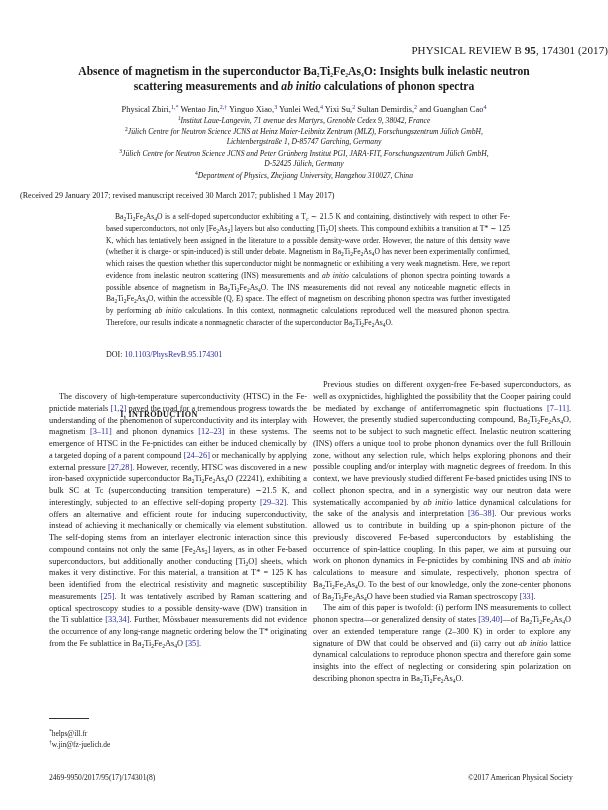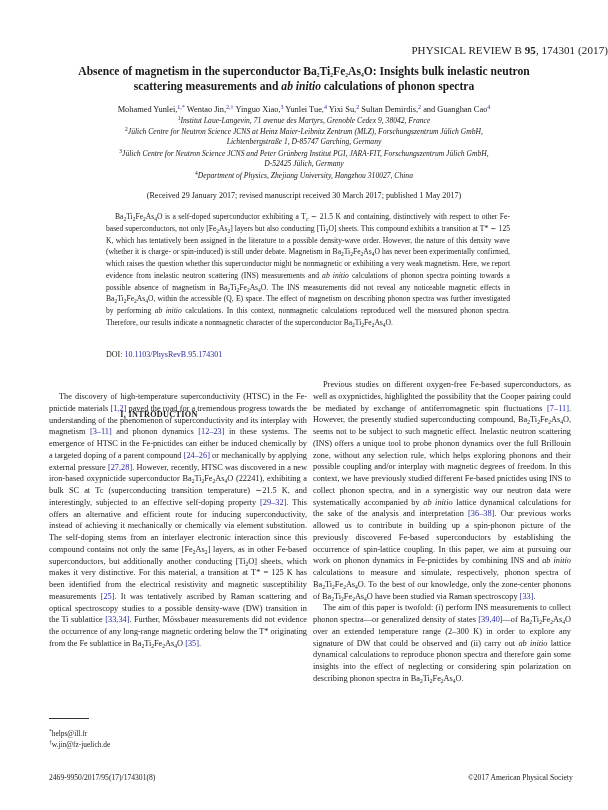"Mohamed Yunlei," span { text: Mohamed Yunlei -> Physical Zbiri }
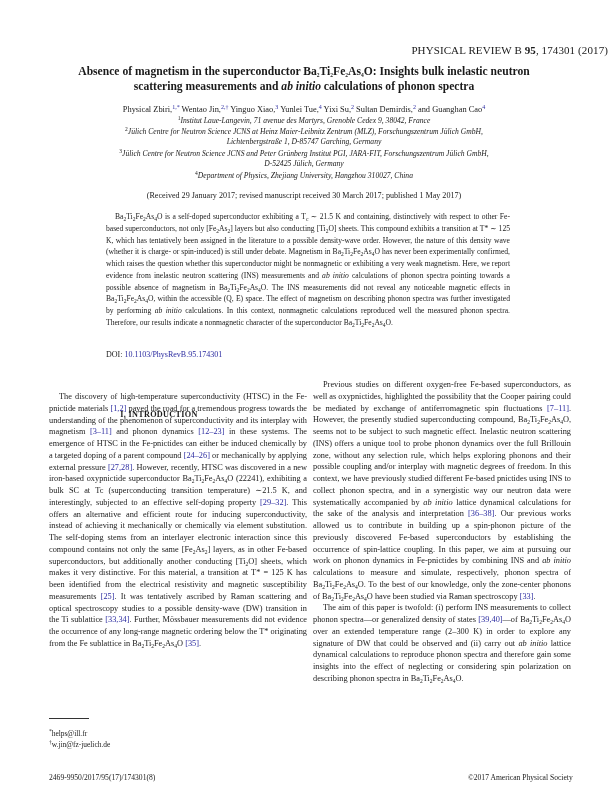"Yunlei Tue," span { text: Tue -> Wed }
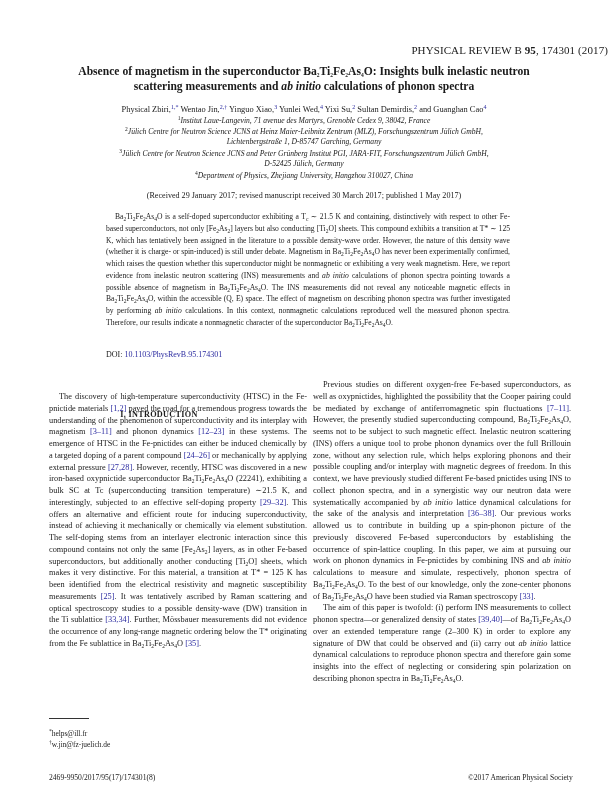"(Received 29 January 2017; revised" .received { text-align: center -> none }
